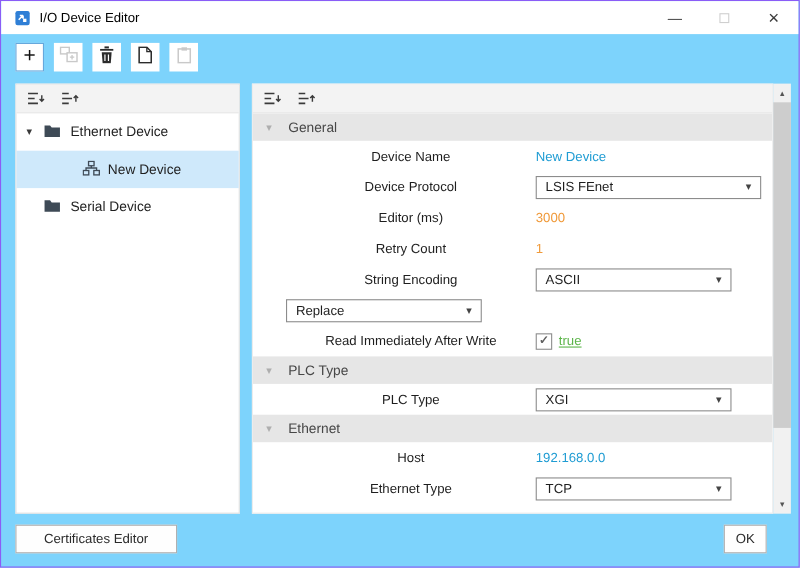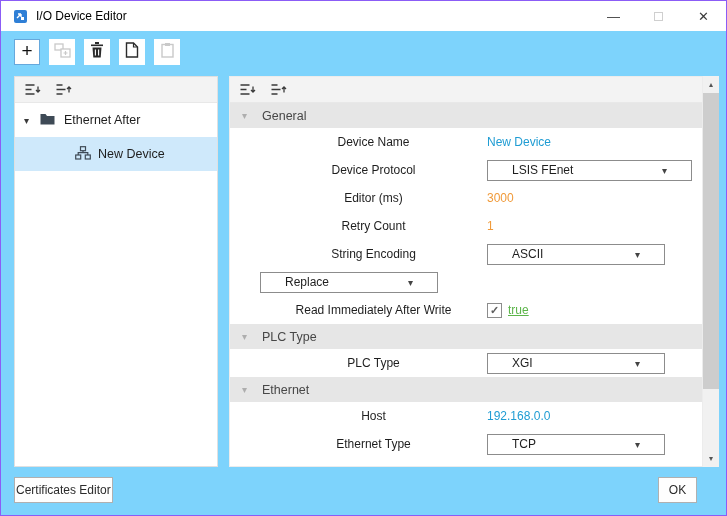"Ethernet After" span.tree-label { text: After -> Device }
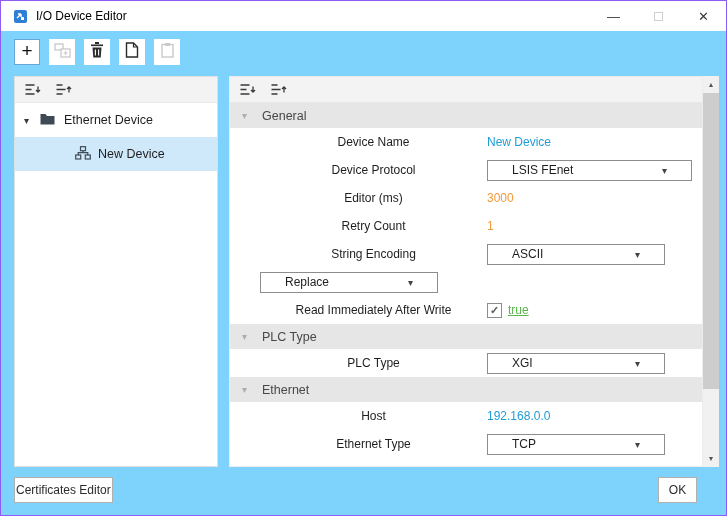"LSIS FEnet" .dd { padding: 0 24px -> 0 8px }
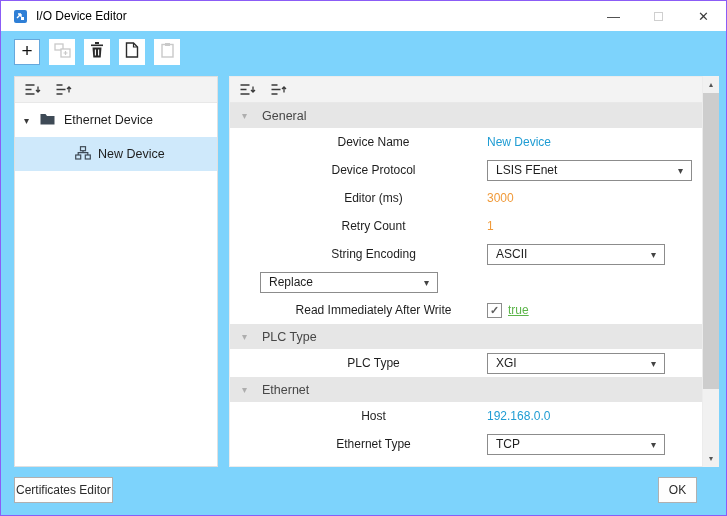"Serial Device" div.tree-row { html: none -> <div> <span><svg> <path></path> </svg></span> <span>Serial Device</span> </div> }
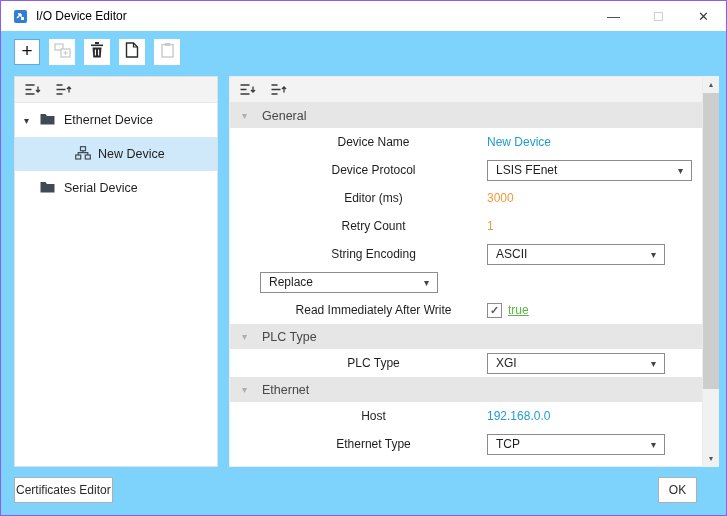"Certificates Editor" .btn-cert { padding: 0 1px -> 0 25px }
